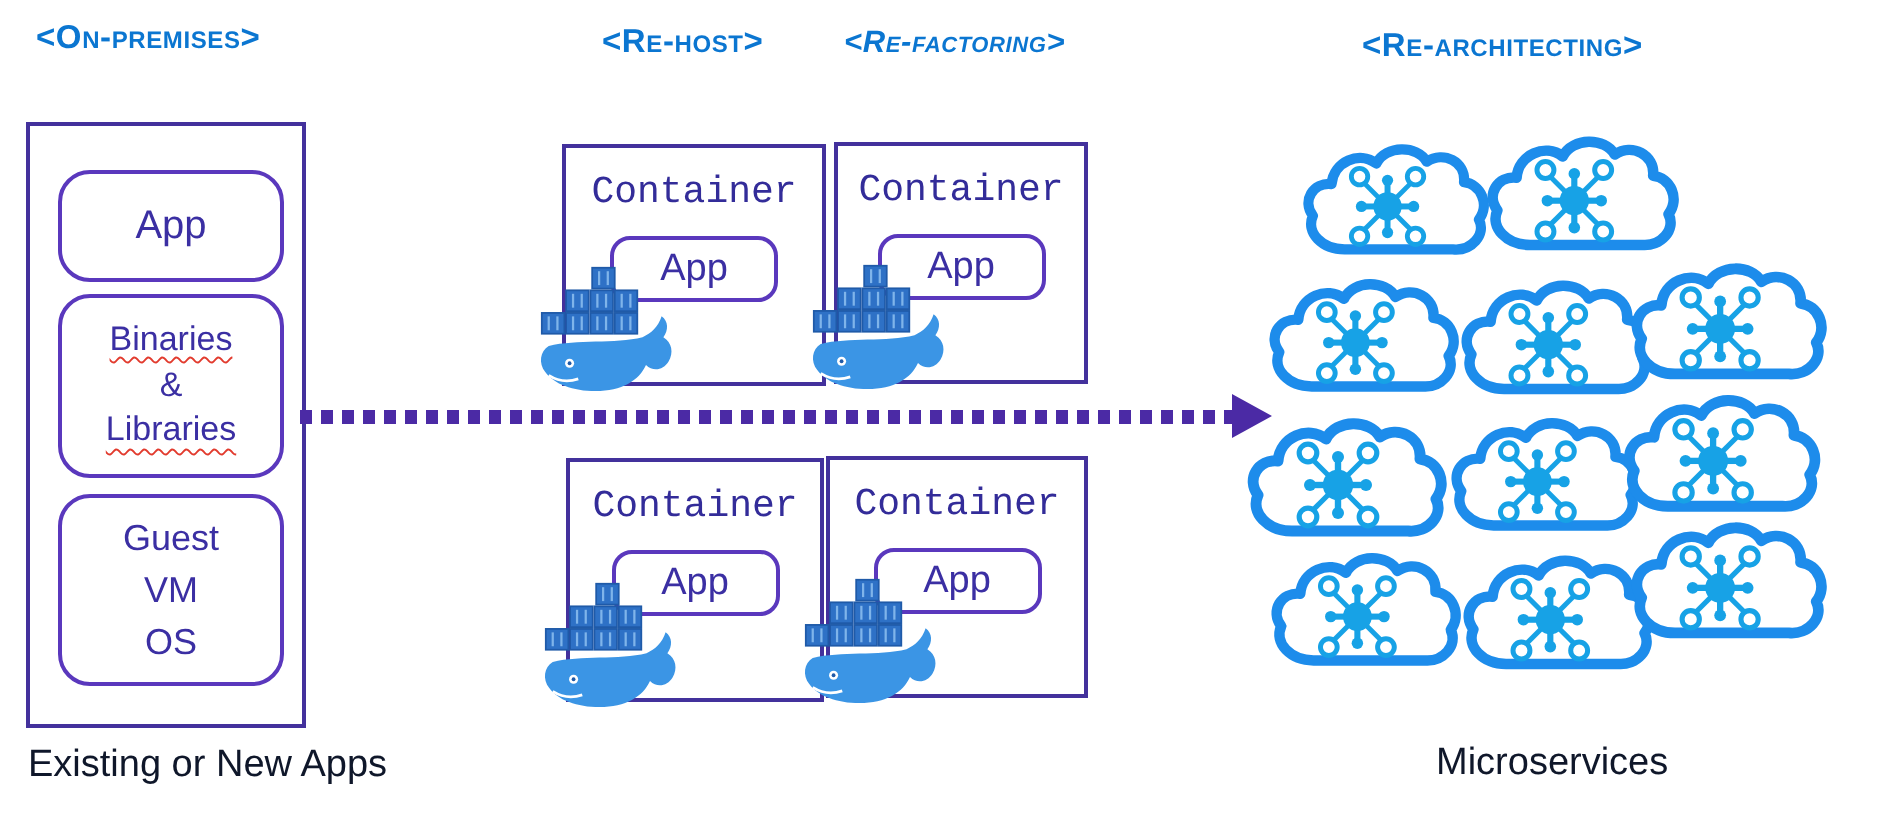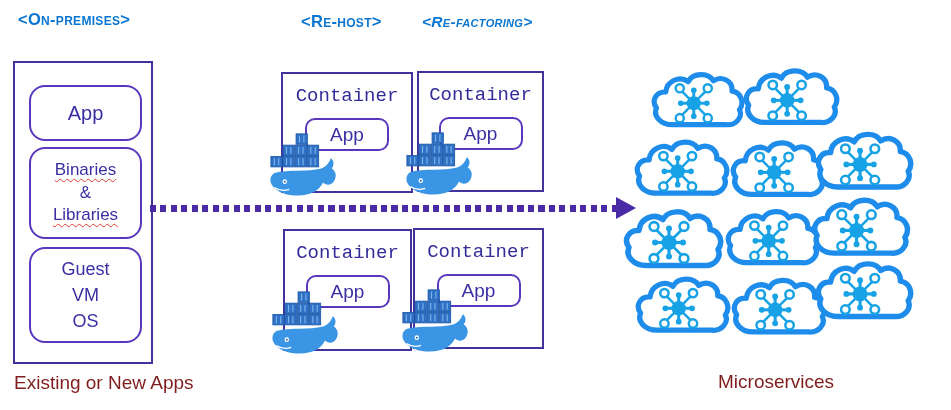"<Re-architecting>" div.hdr { html: none -> <div>&lt;Re-architecting&gt;</div> }
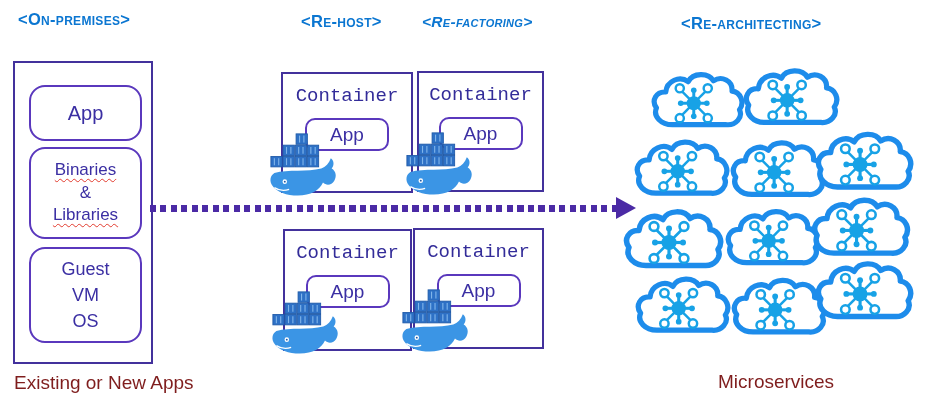"Existing or New Apps" .cap { color: #7f1d1d -> #0f172a }
